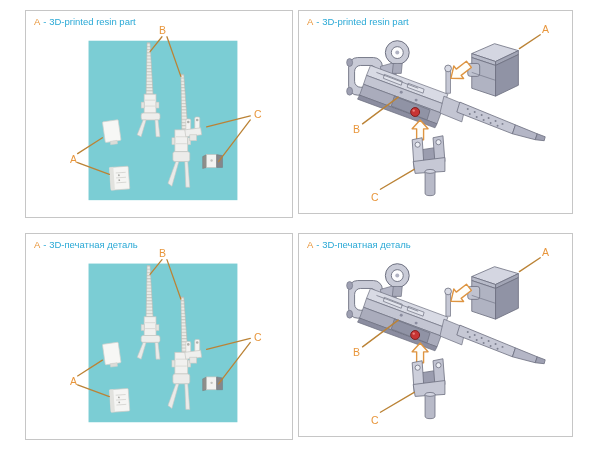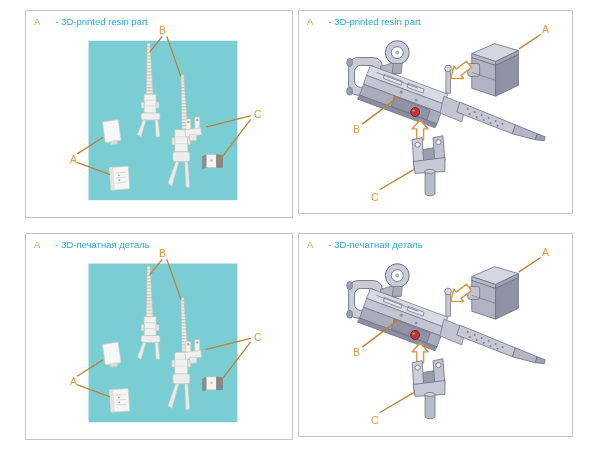"- 3D-printed resin part" .hdr .ht { margin-left: 12px -> none }
